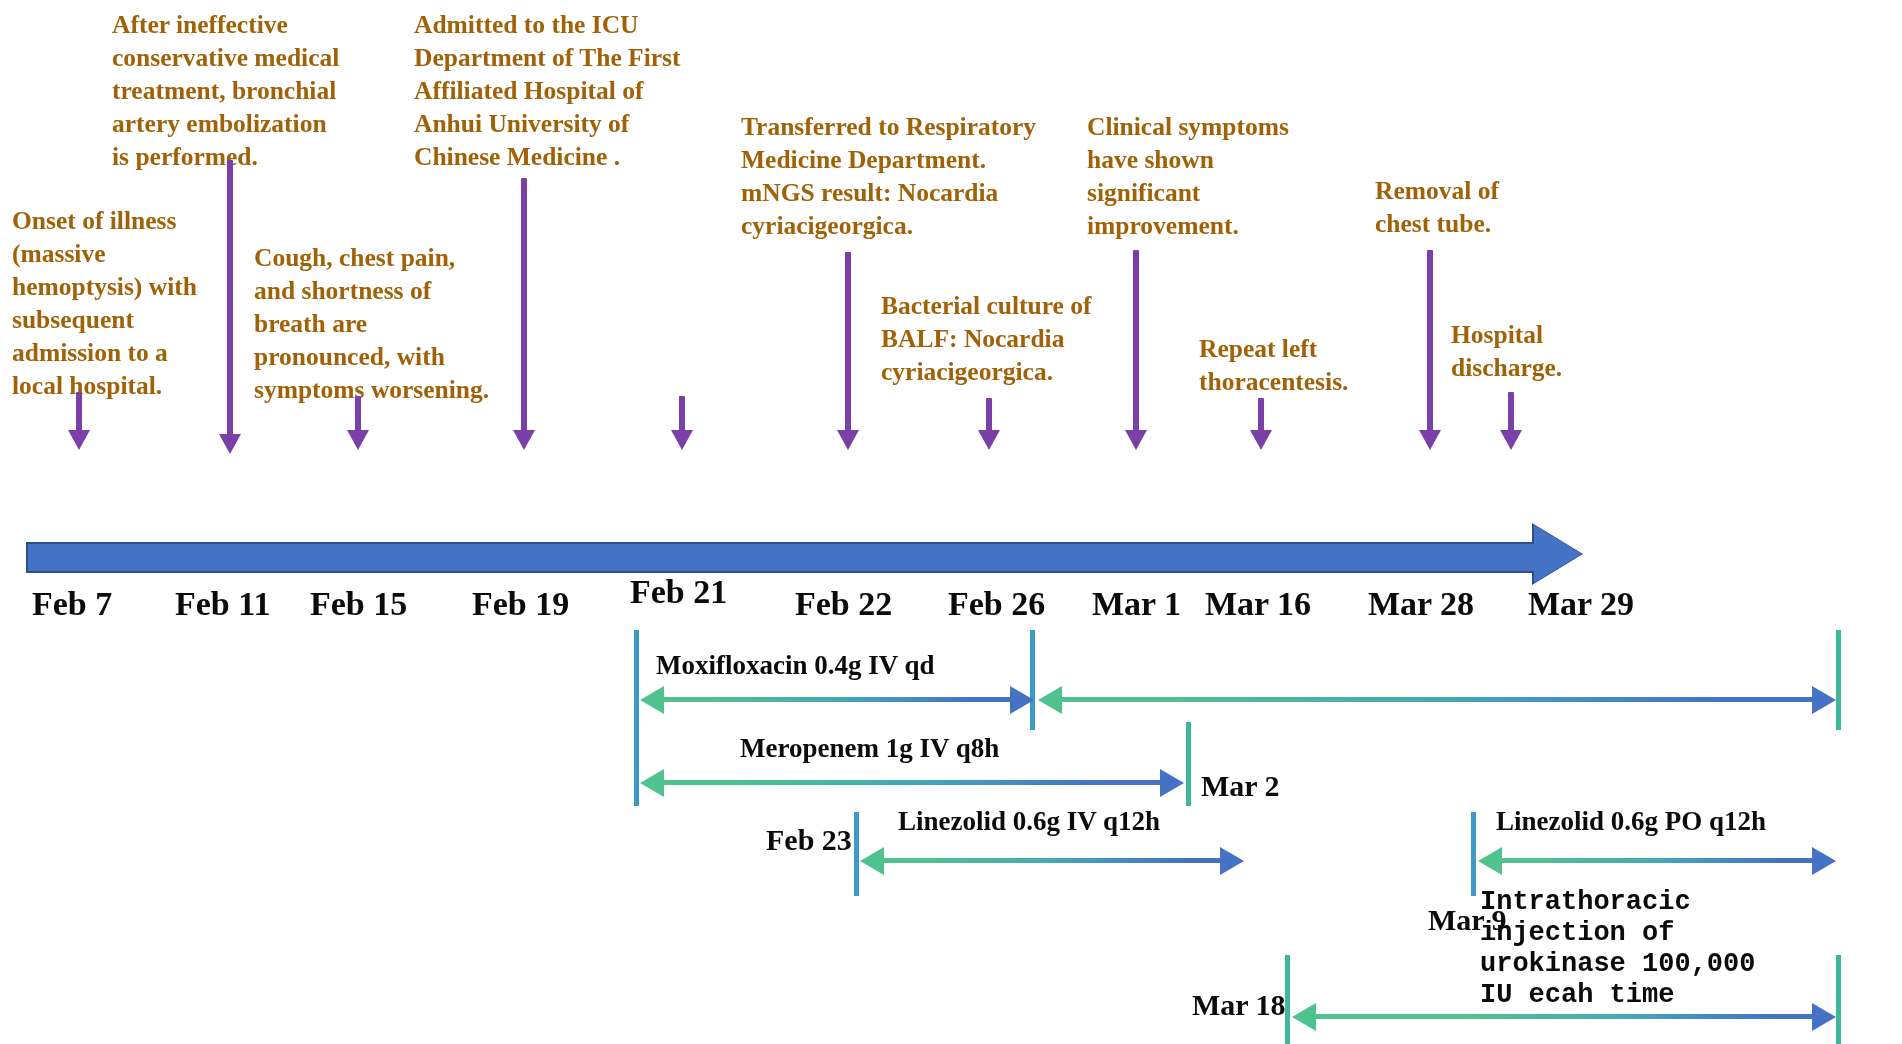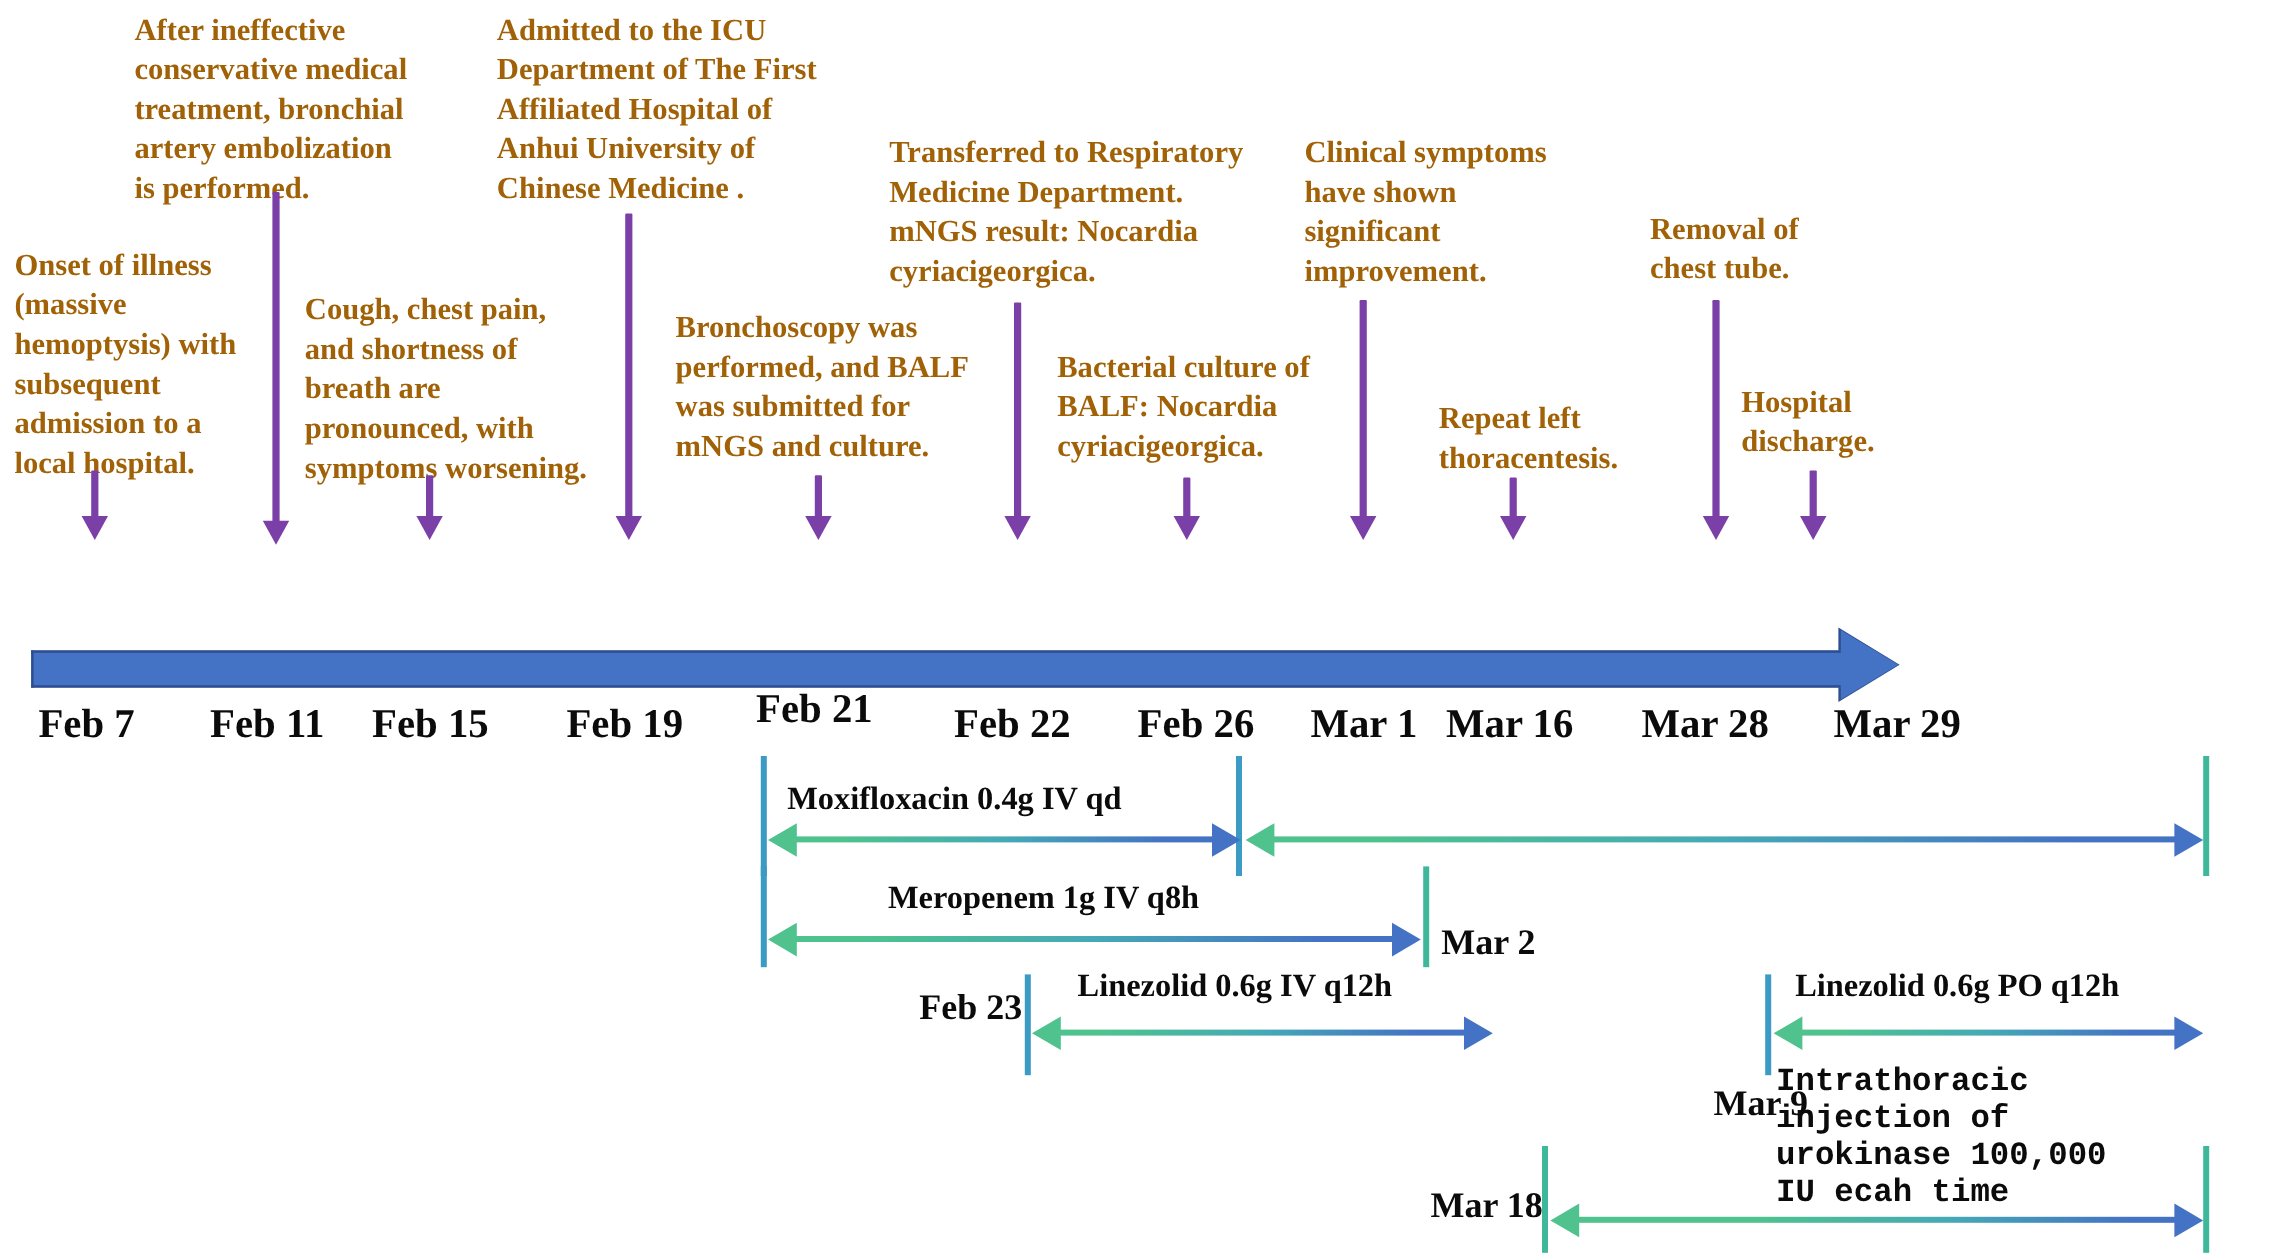"Bronchoscopy was" div.event-label { html: <div>Bronchoscopy was performed, and BALF was submitted for mNGS and culture.</div> -> none }
